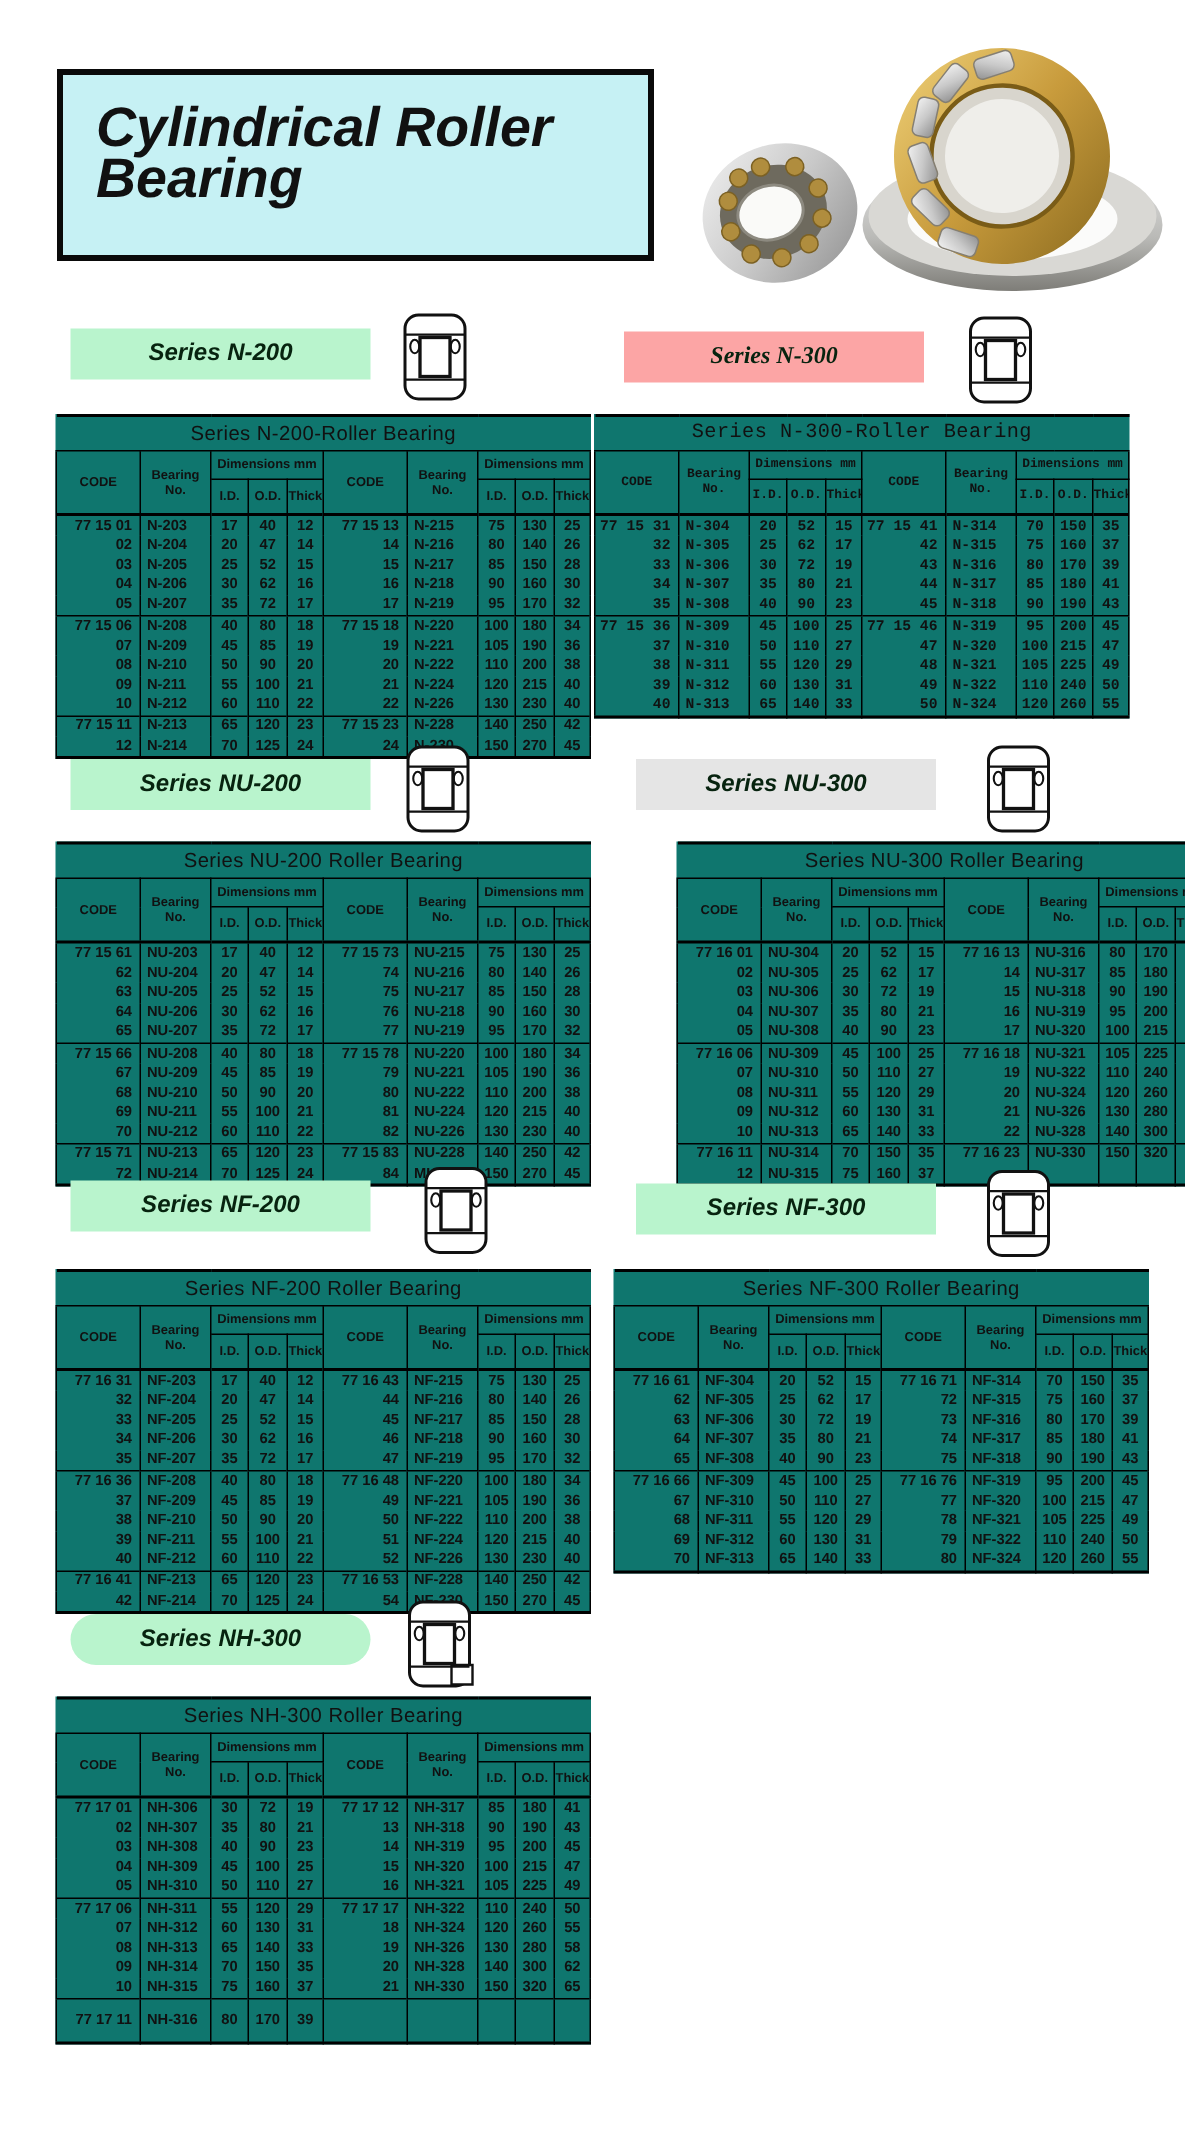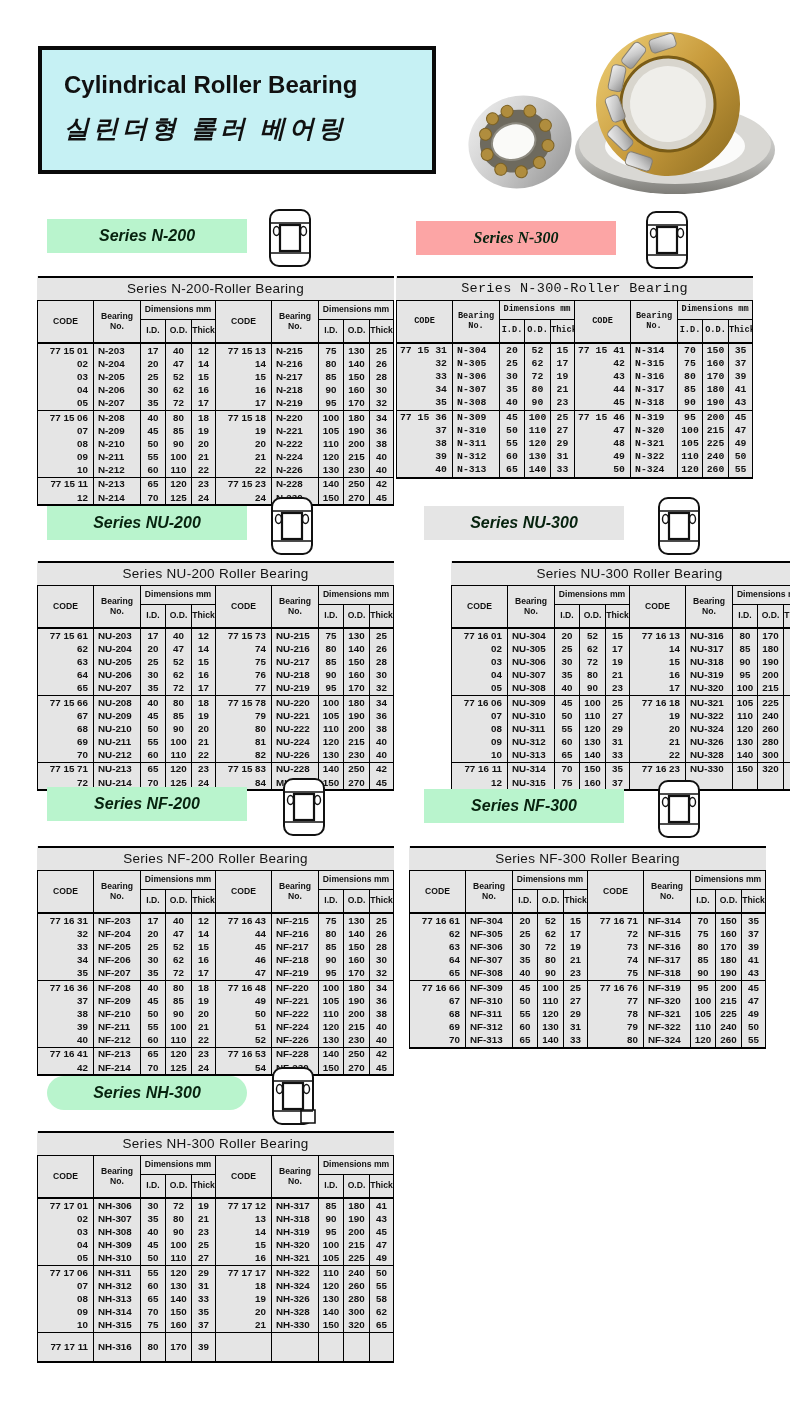"Cylindrical Roller Bearing" #header-box .t-en { font-size: 24px -> 37px; font-style: none -> italic }
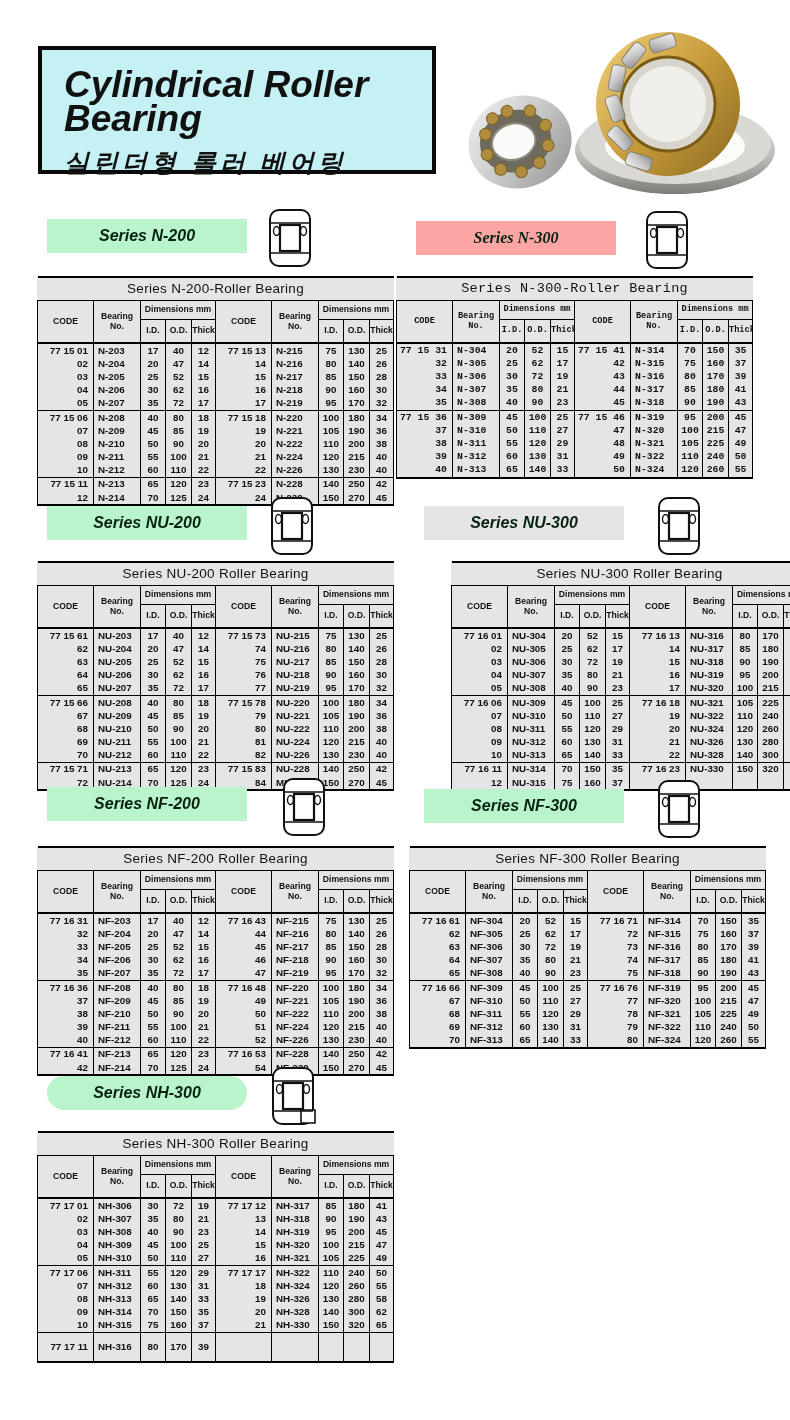"실린더형 롤러 베어링" div.t-ko { html: <div>실린더형 롤러 베어링</div> -> none }
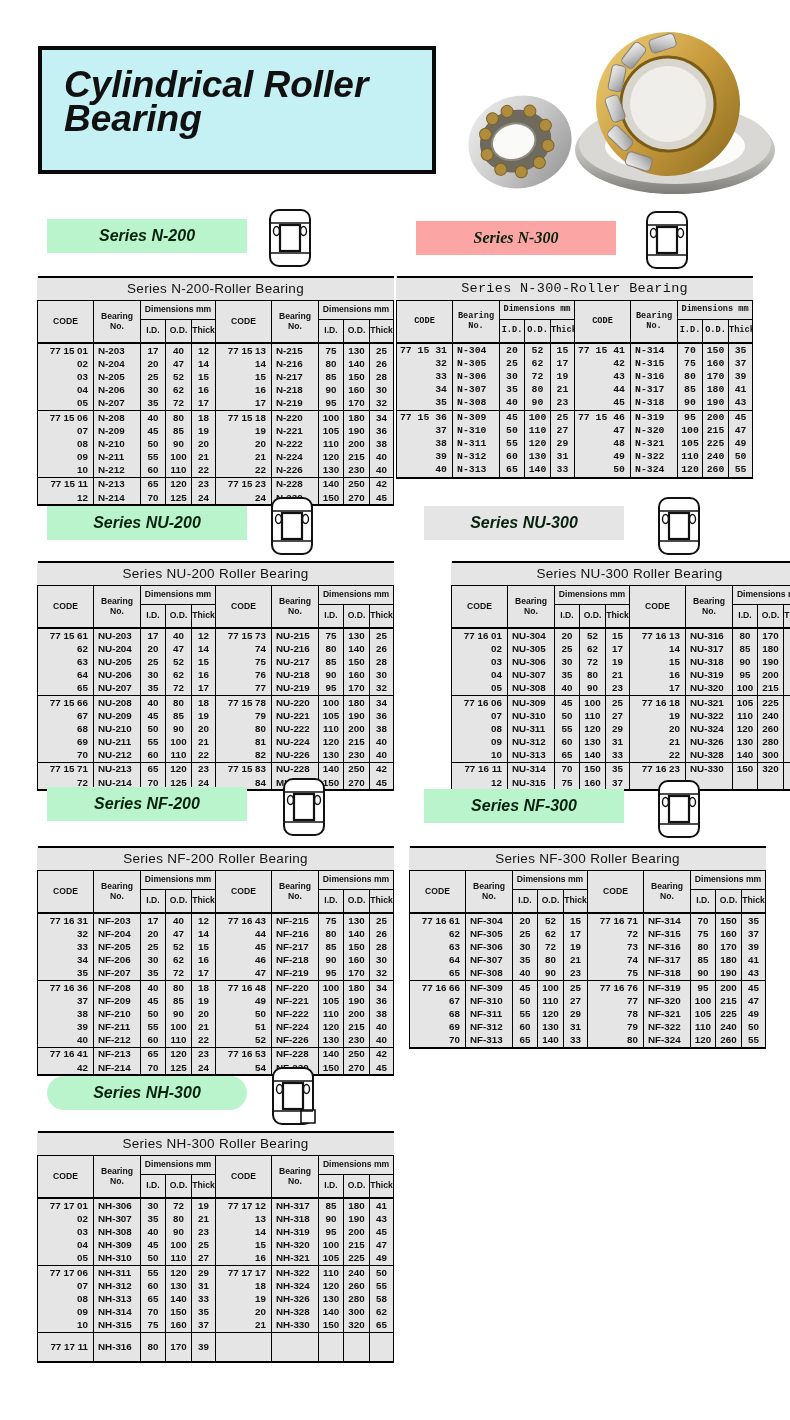"Series N-200-Roller Bearing" table.bearing-table { background: #e5e5e5 -> #0f766e }
